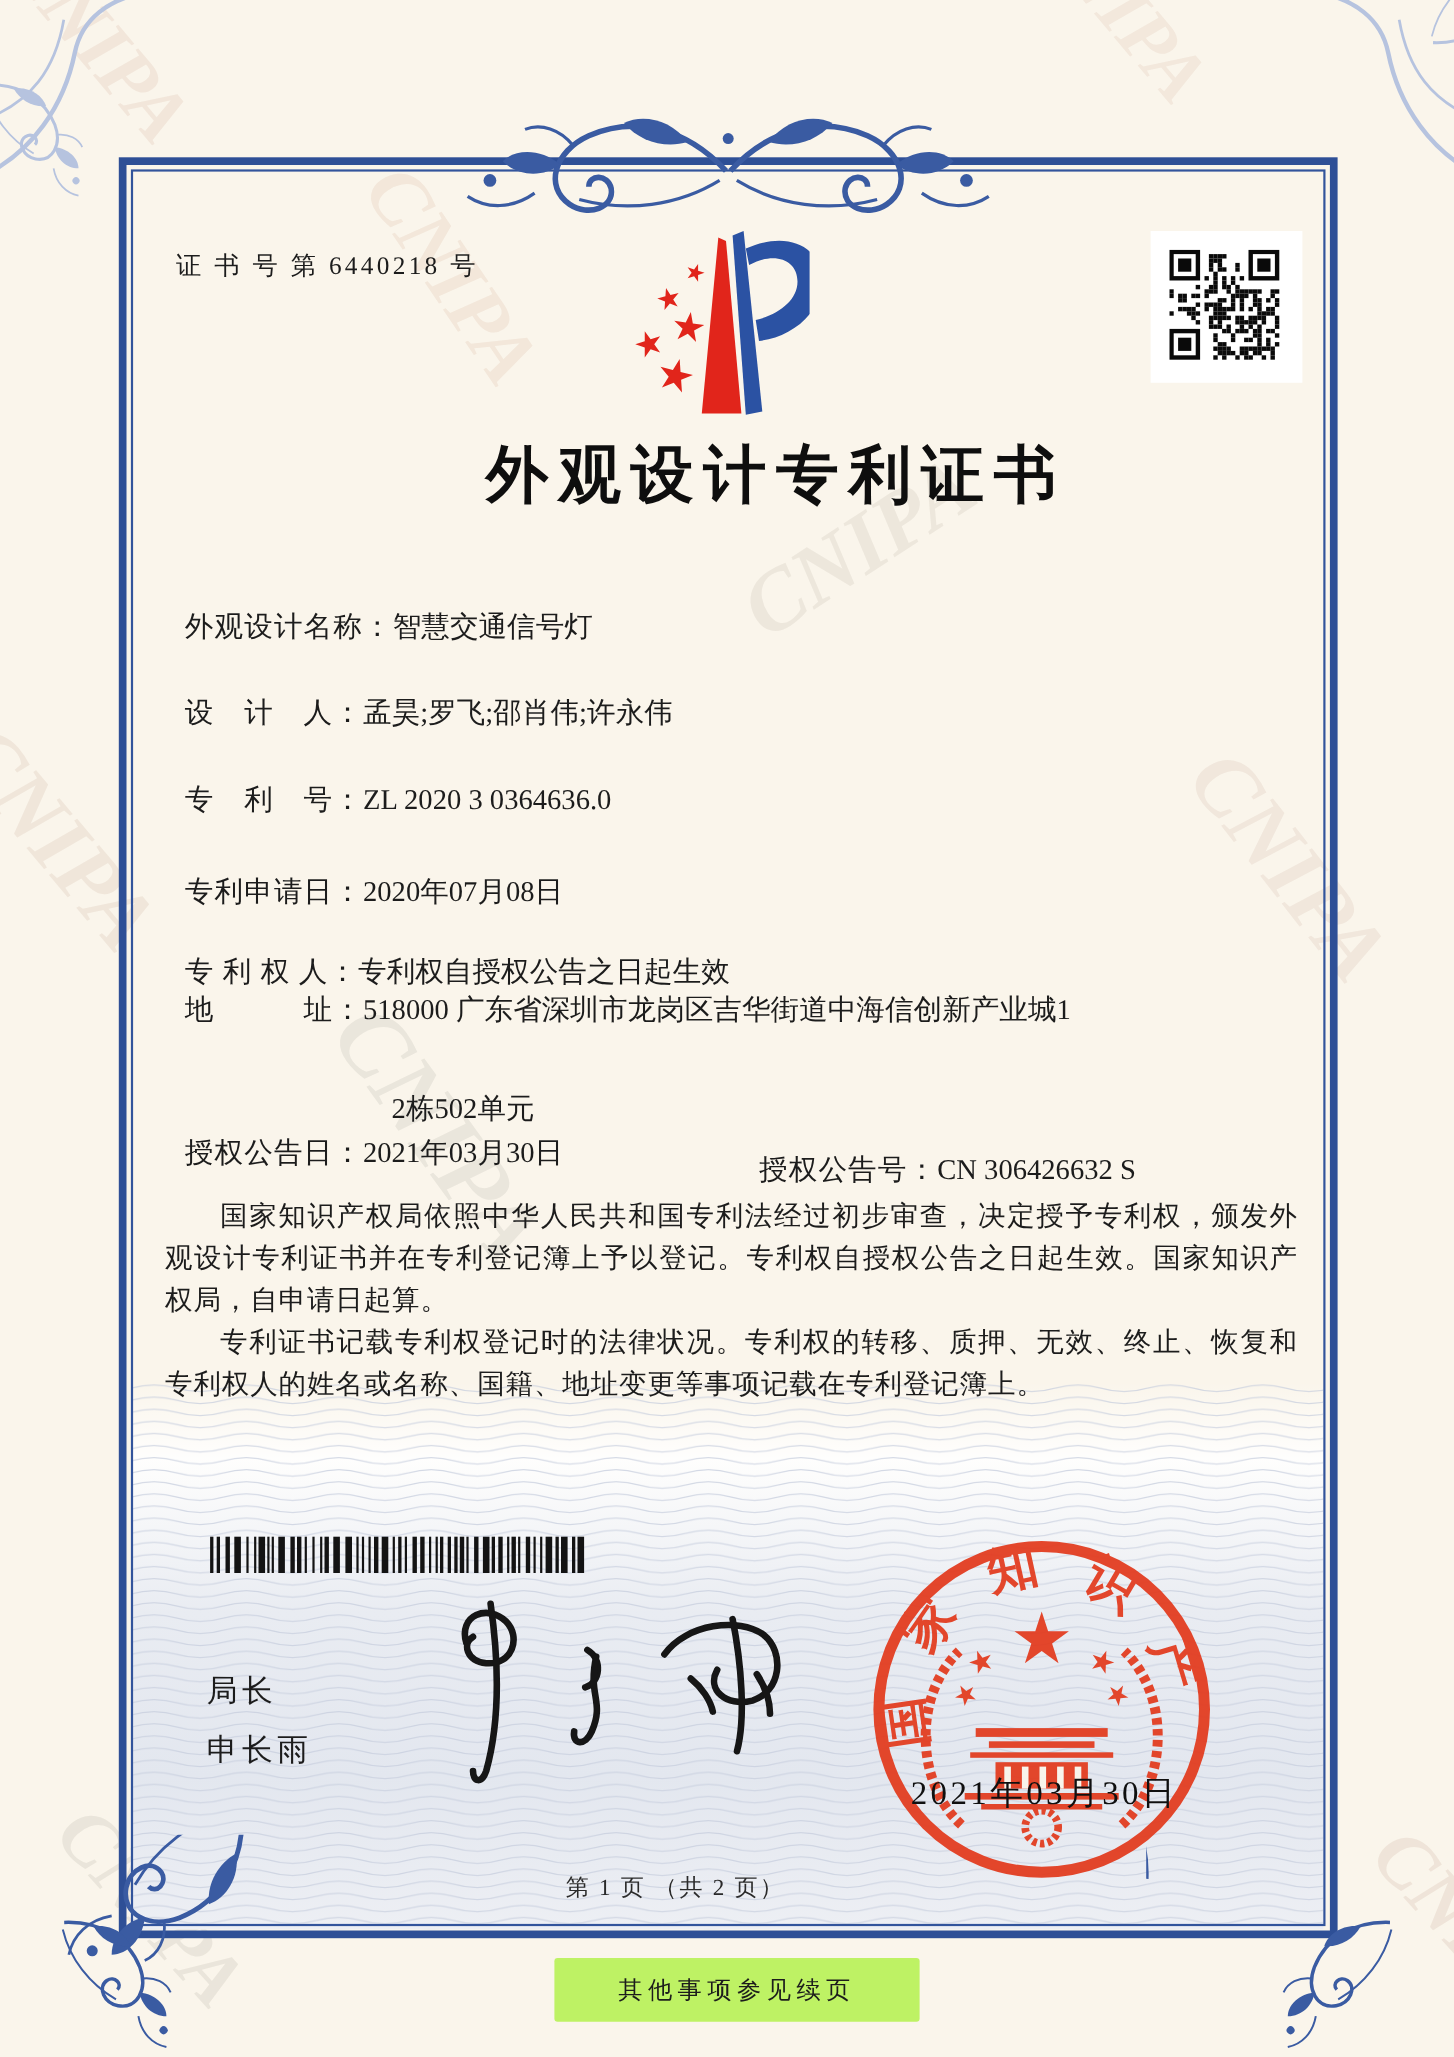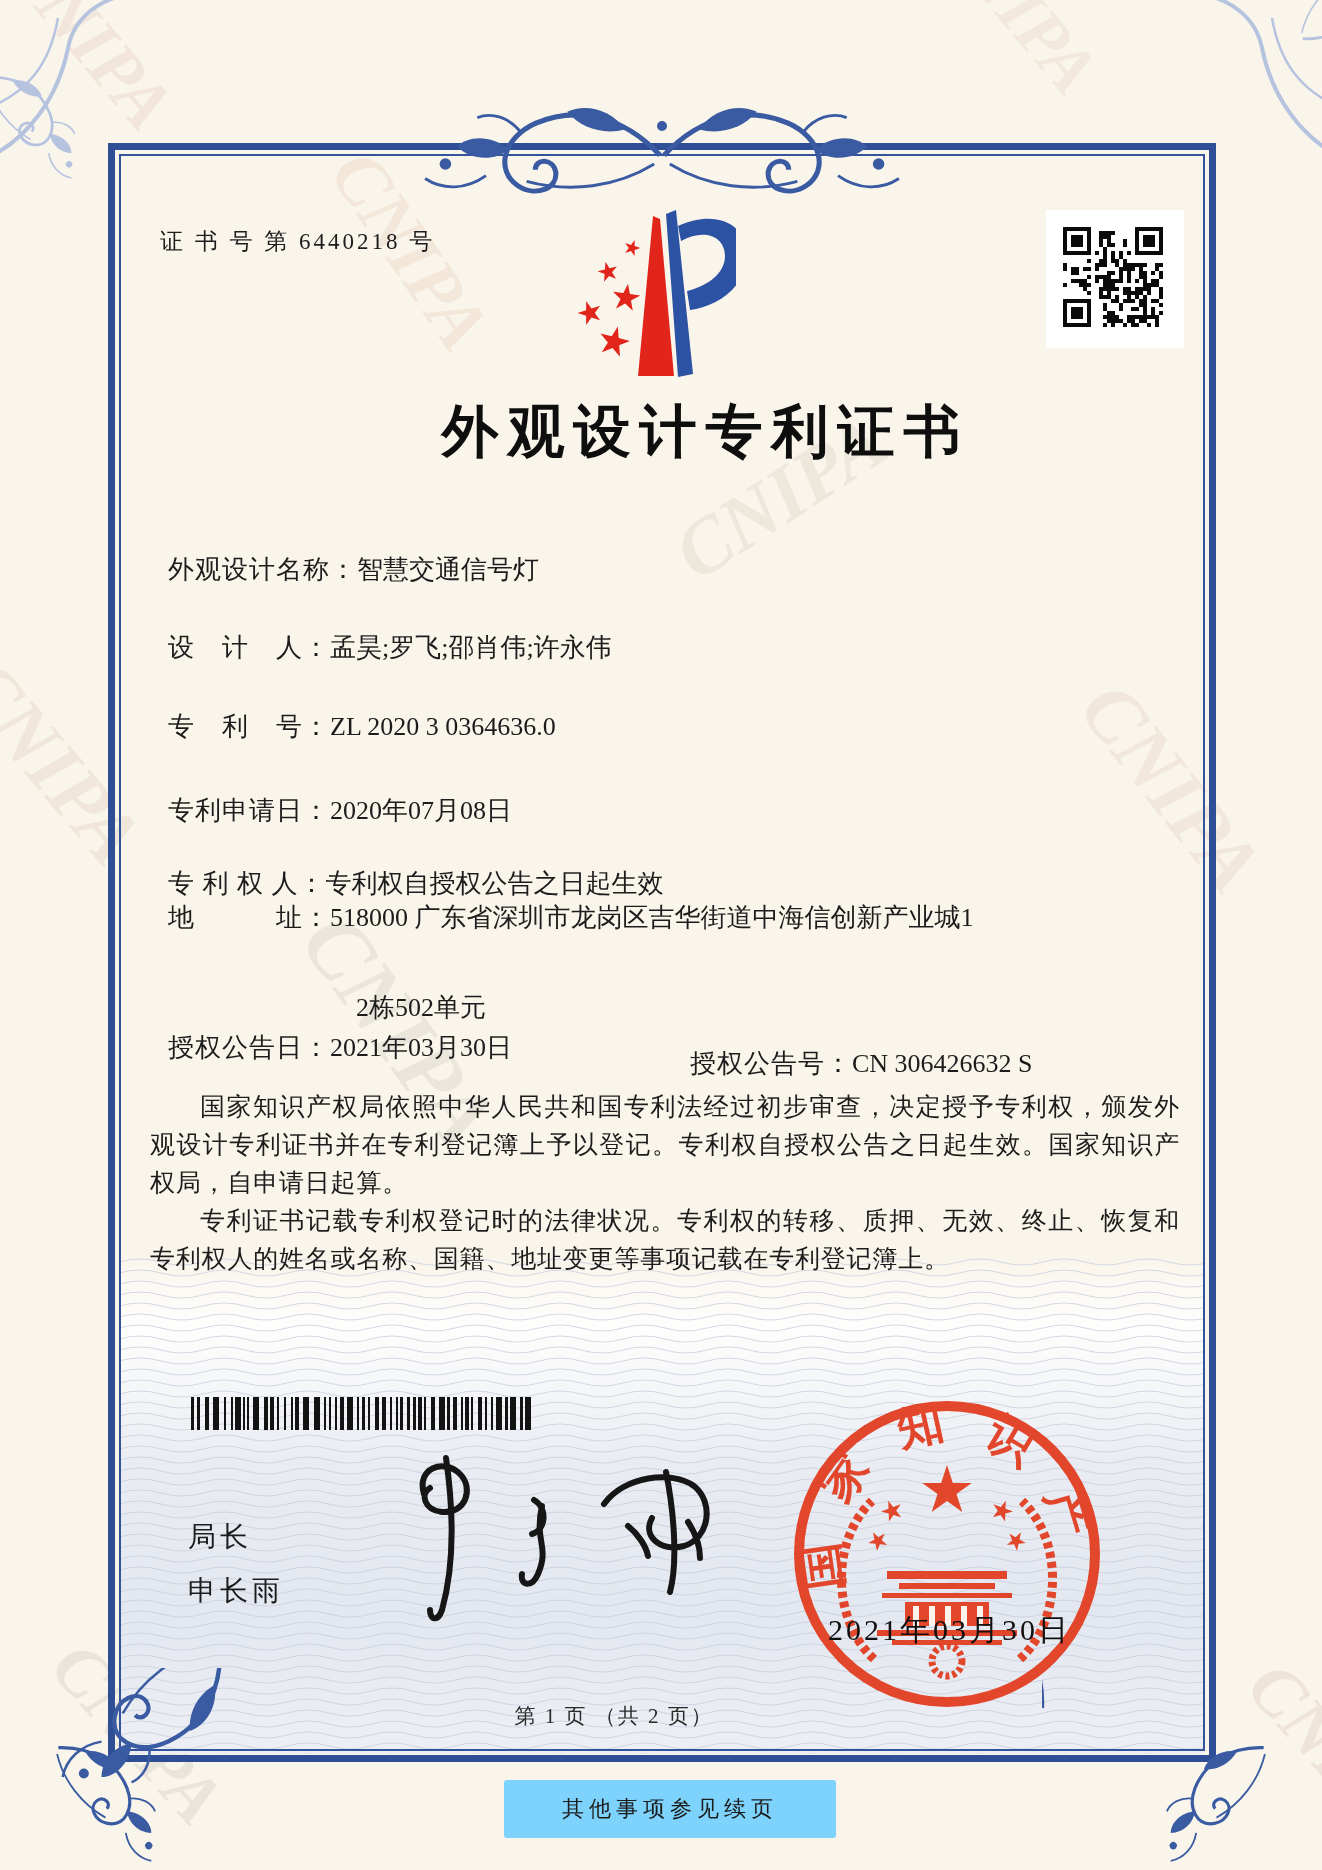"其他事项参见续页" .contstrip { background: #7dd3fc -> #bef264 }
